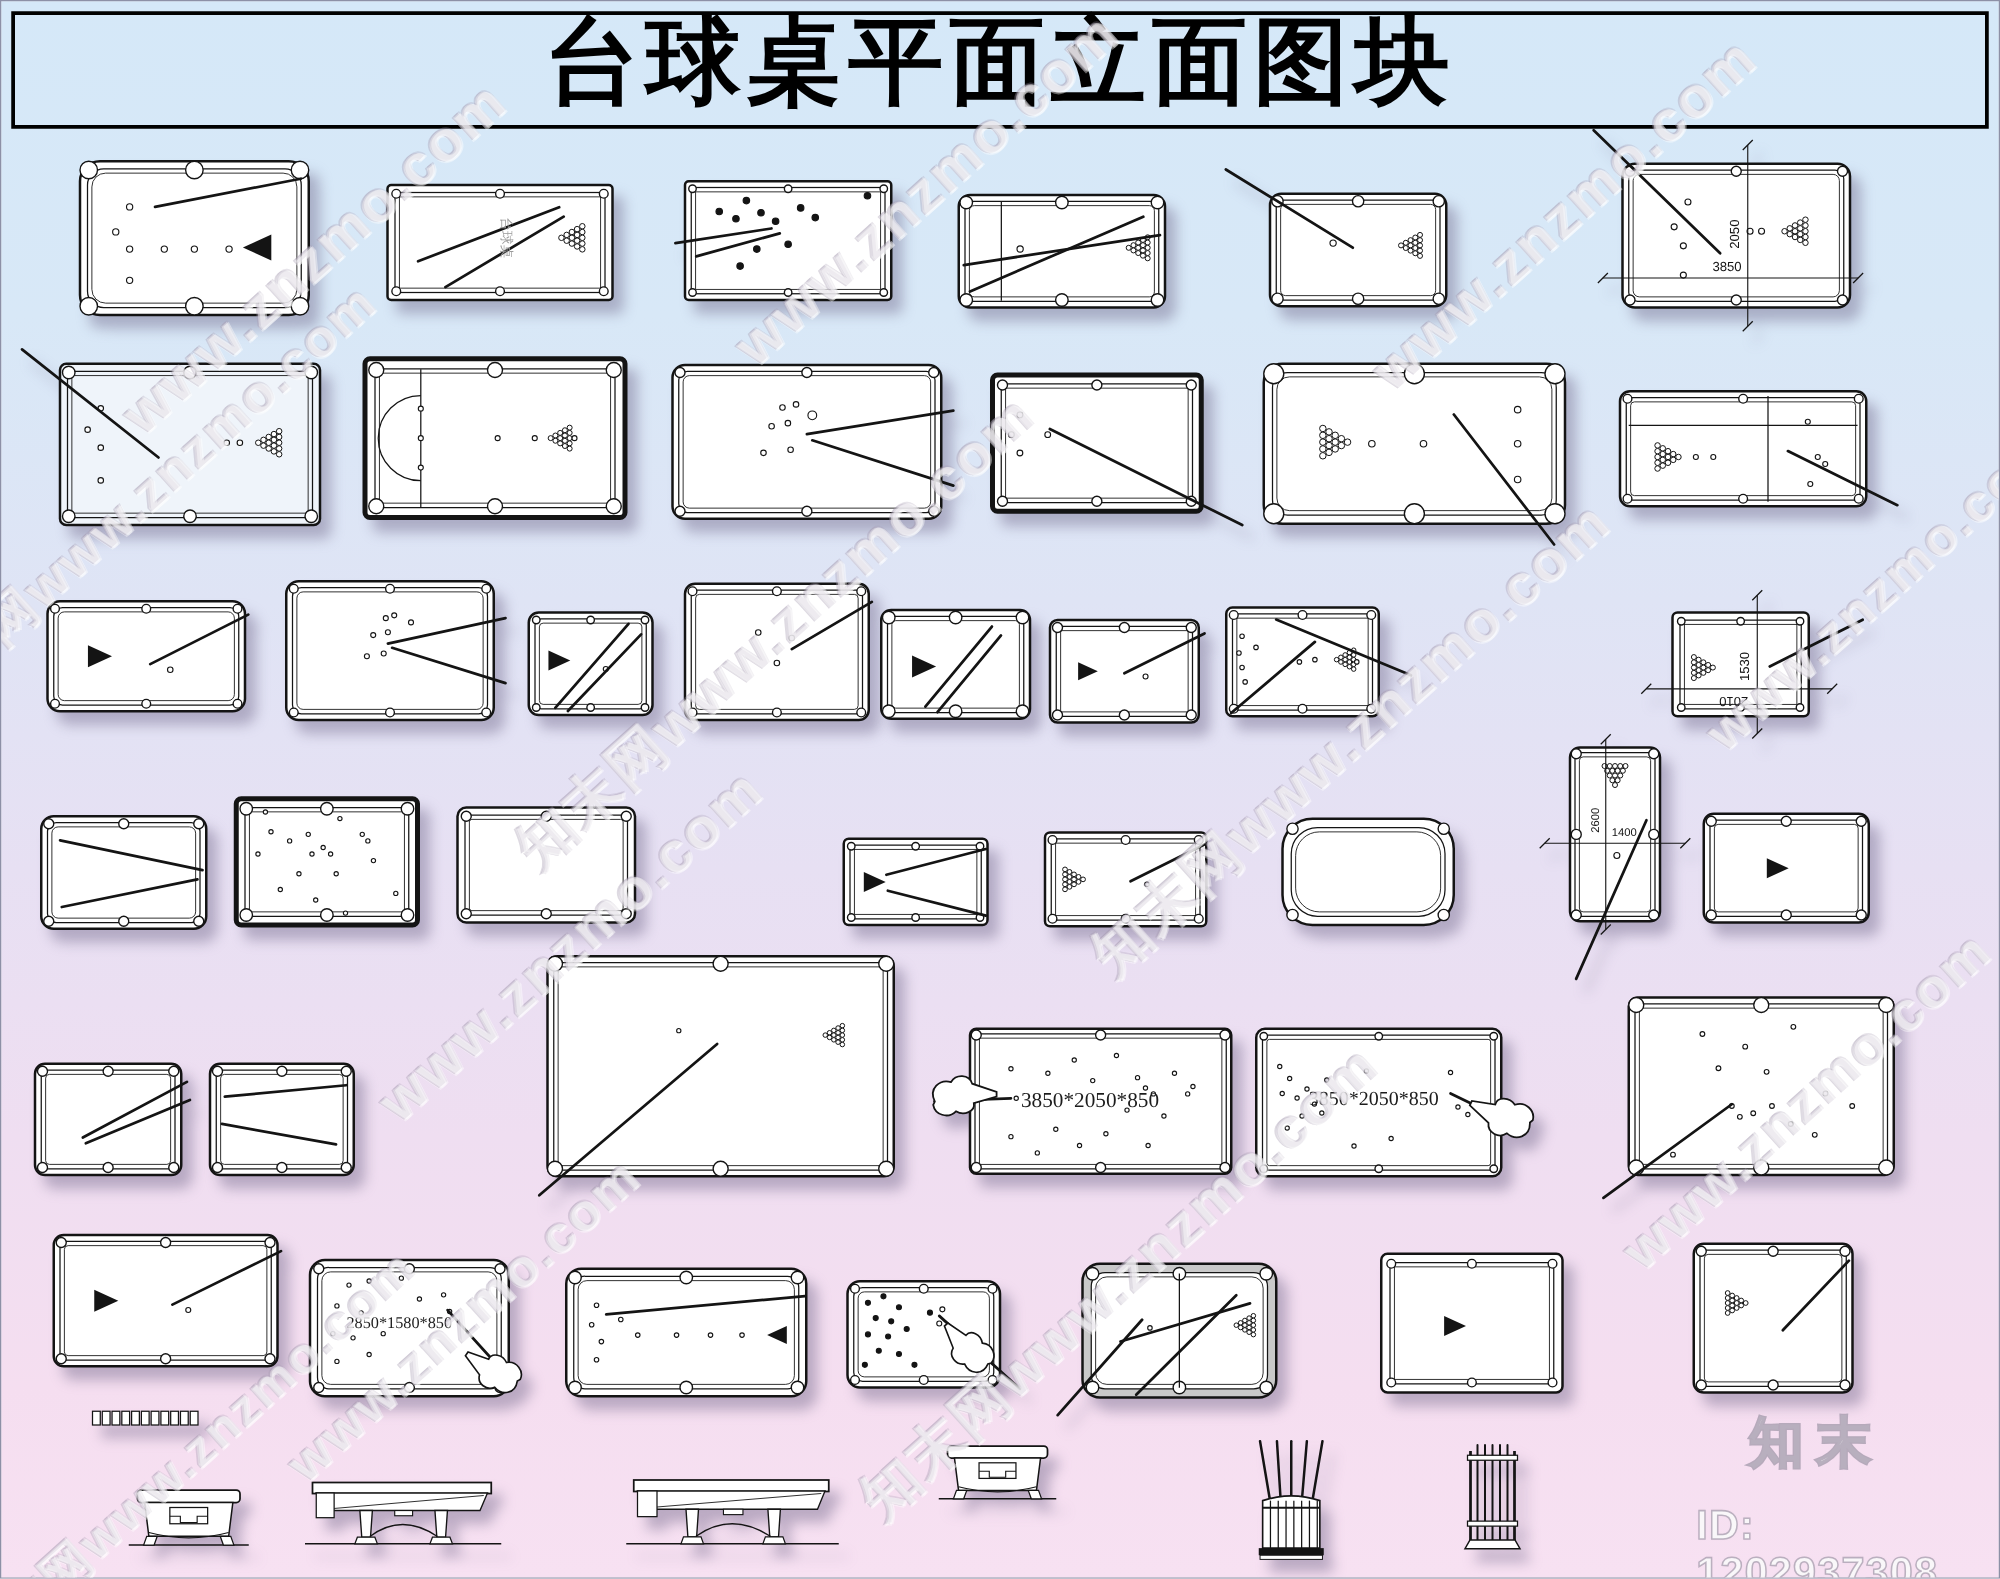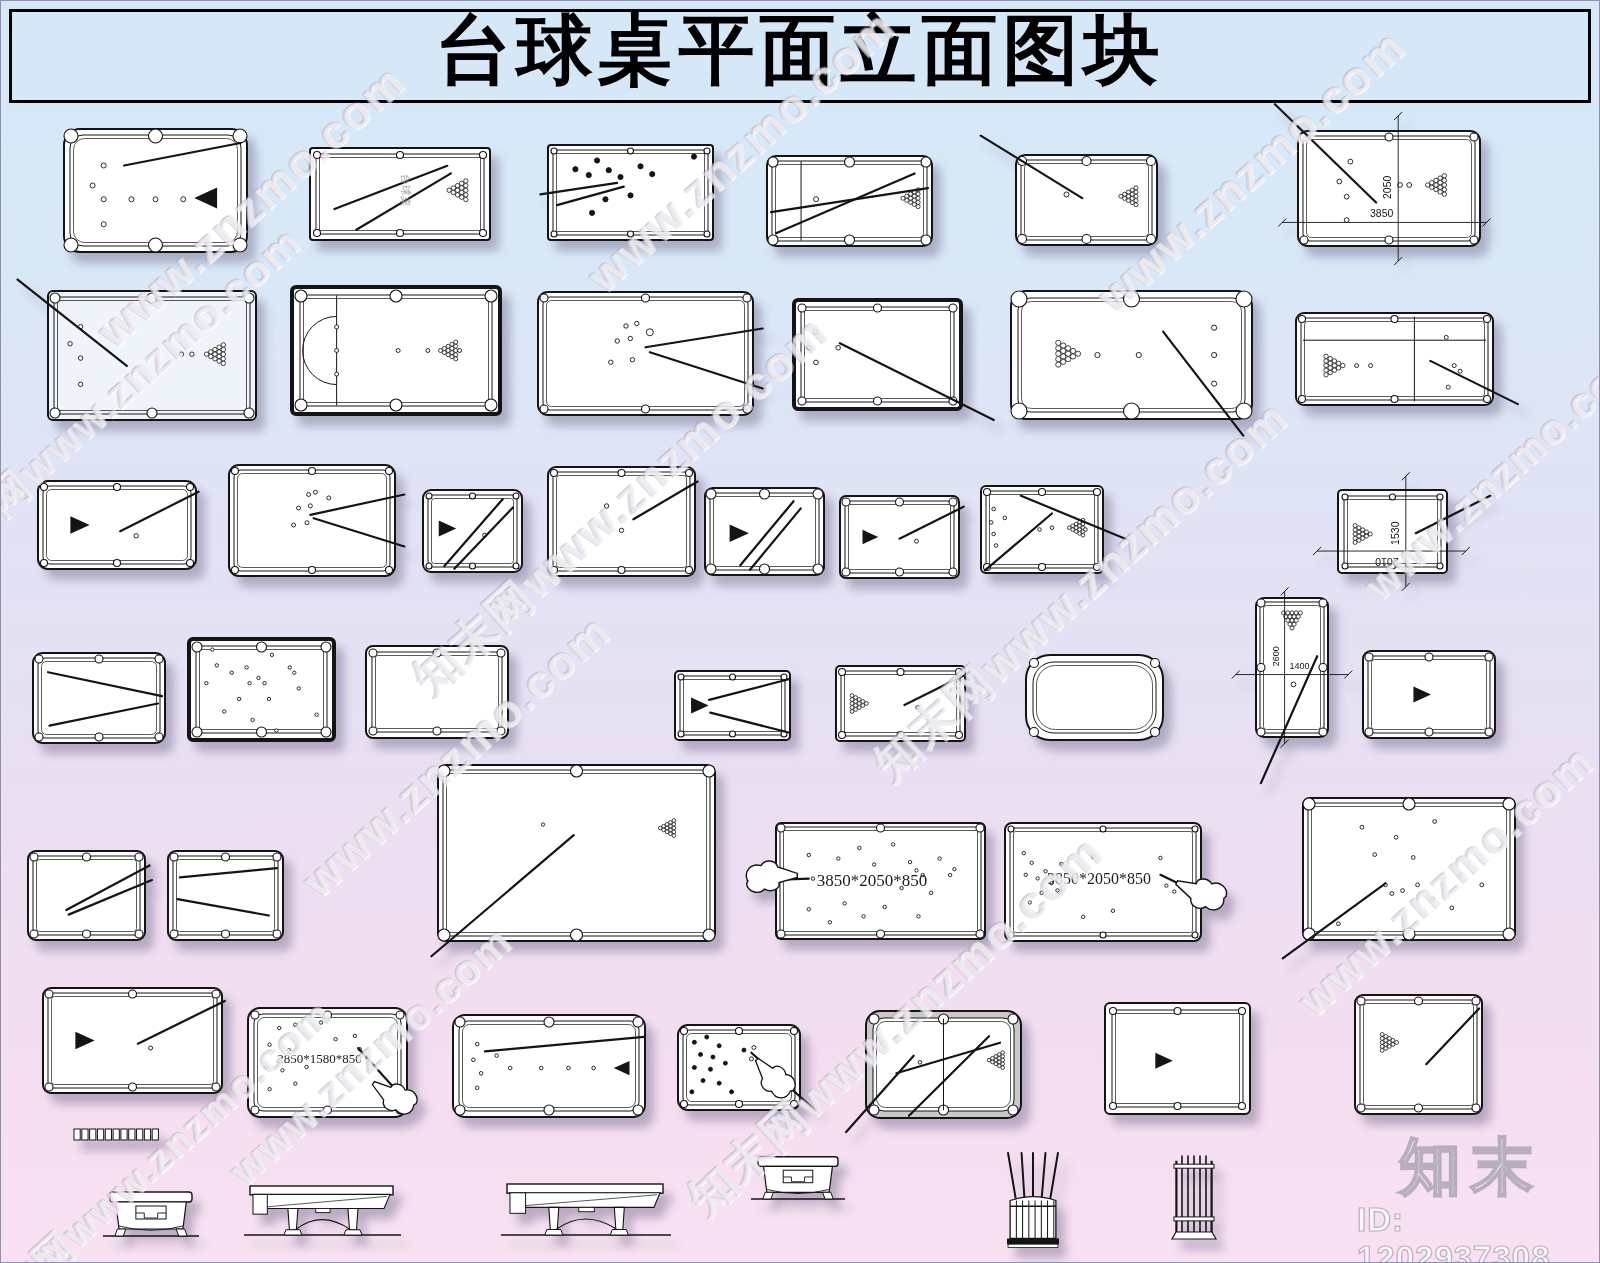"知末" .brand { font-size: 62px -> 44px }
